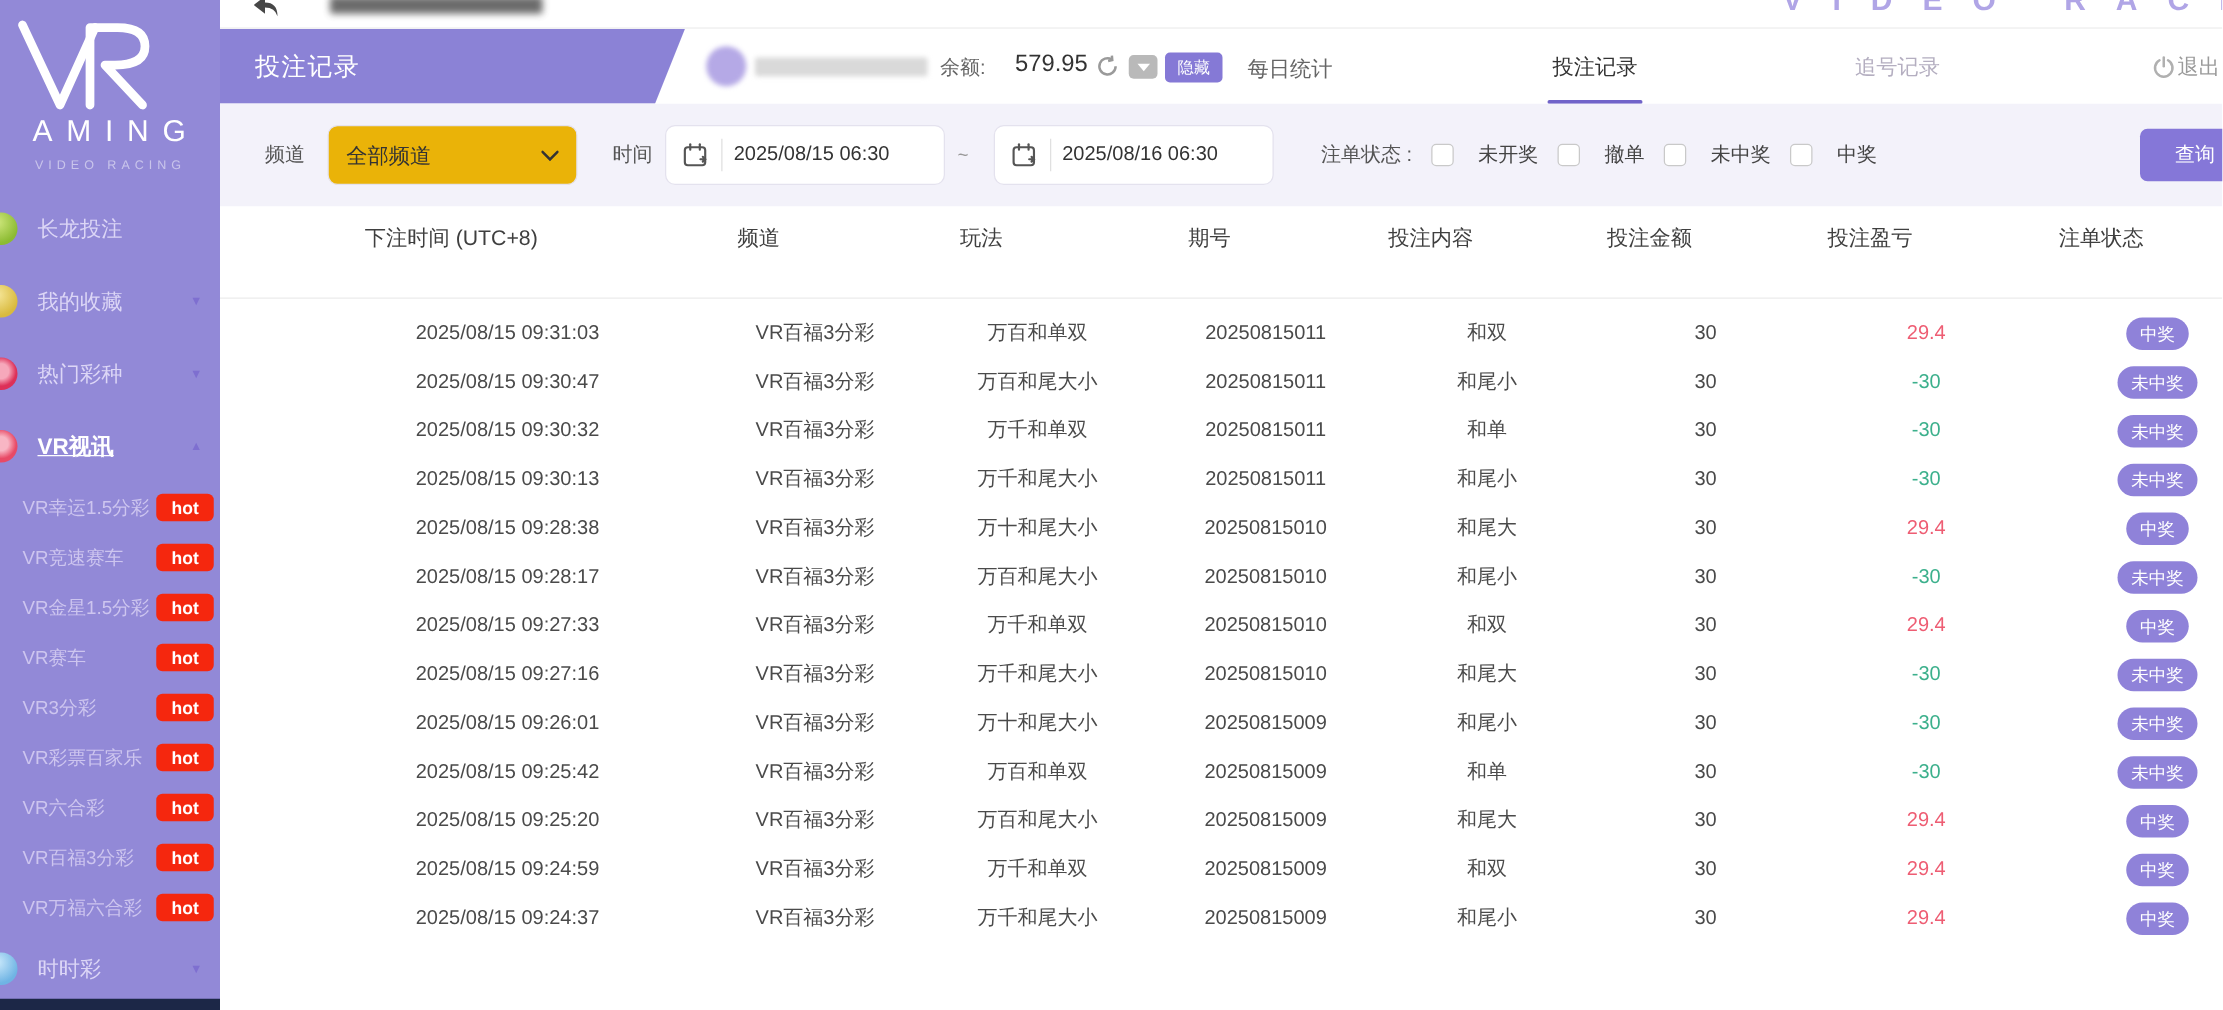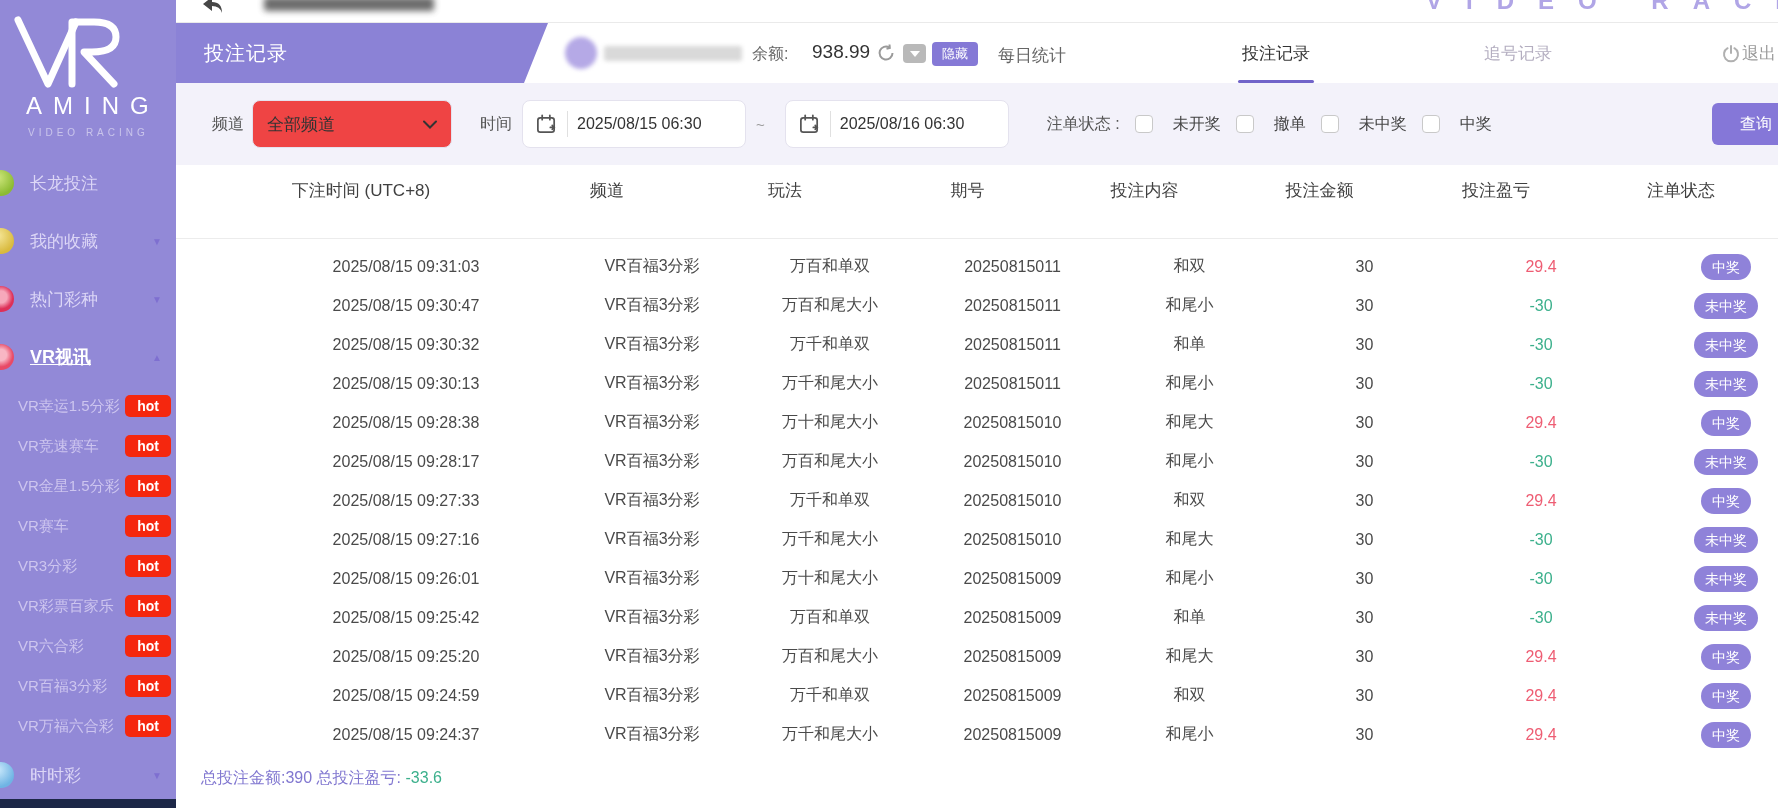"938.99" span.balance-value { text: 938.99 -> 579.95 }
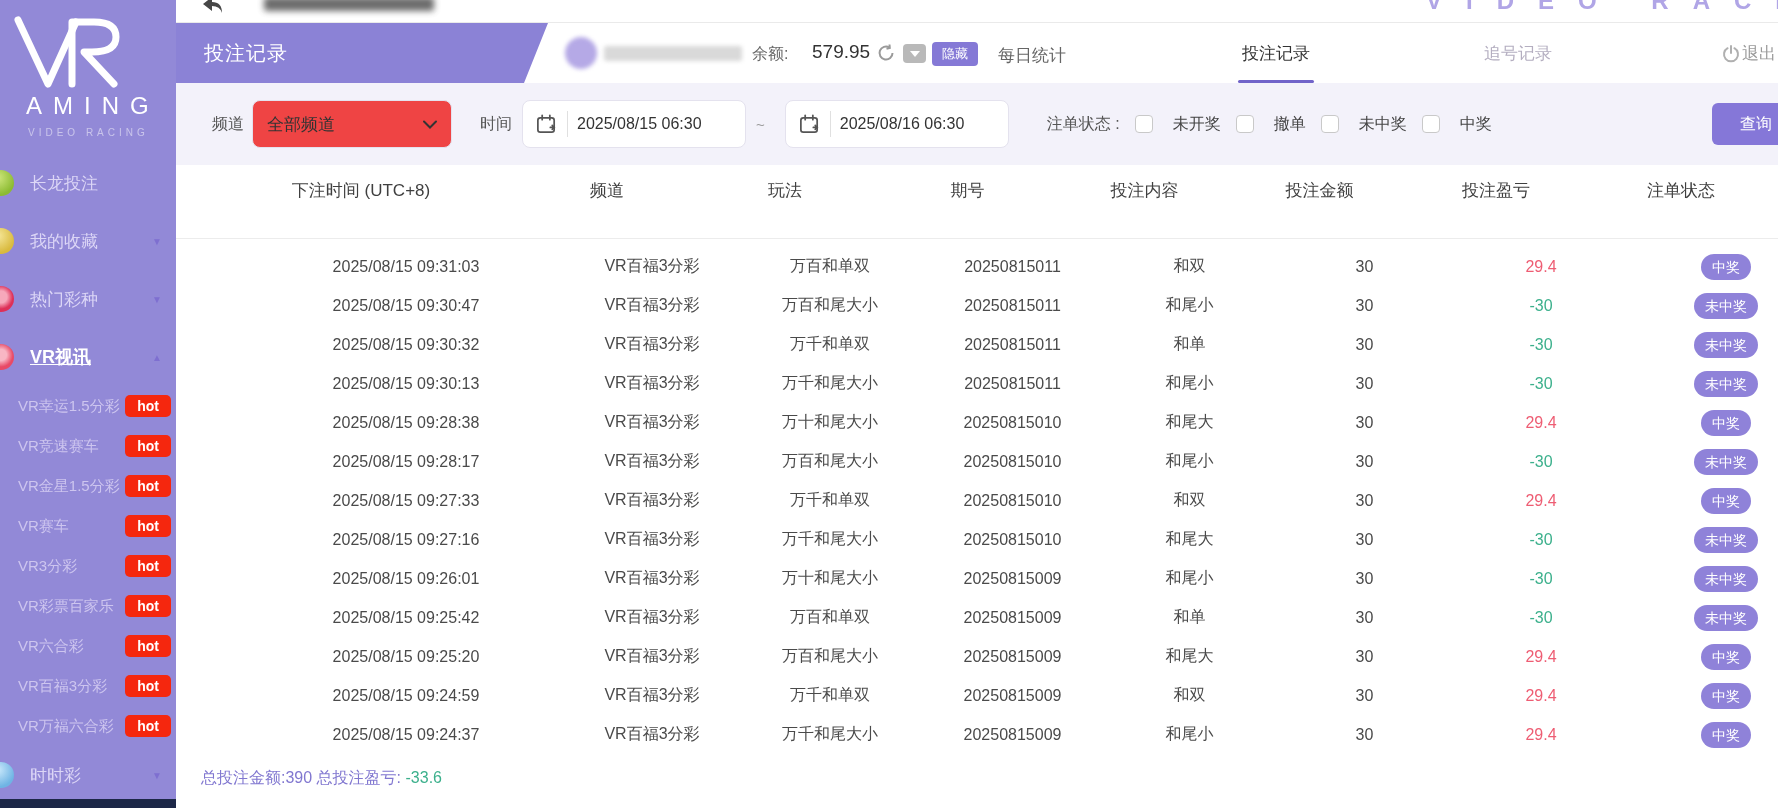"全部频道" .select-box { background: #ef4444 -> #eab308; margin-left: 8px -> 18px }
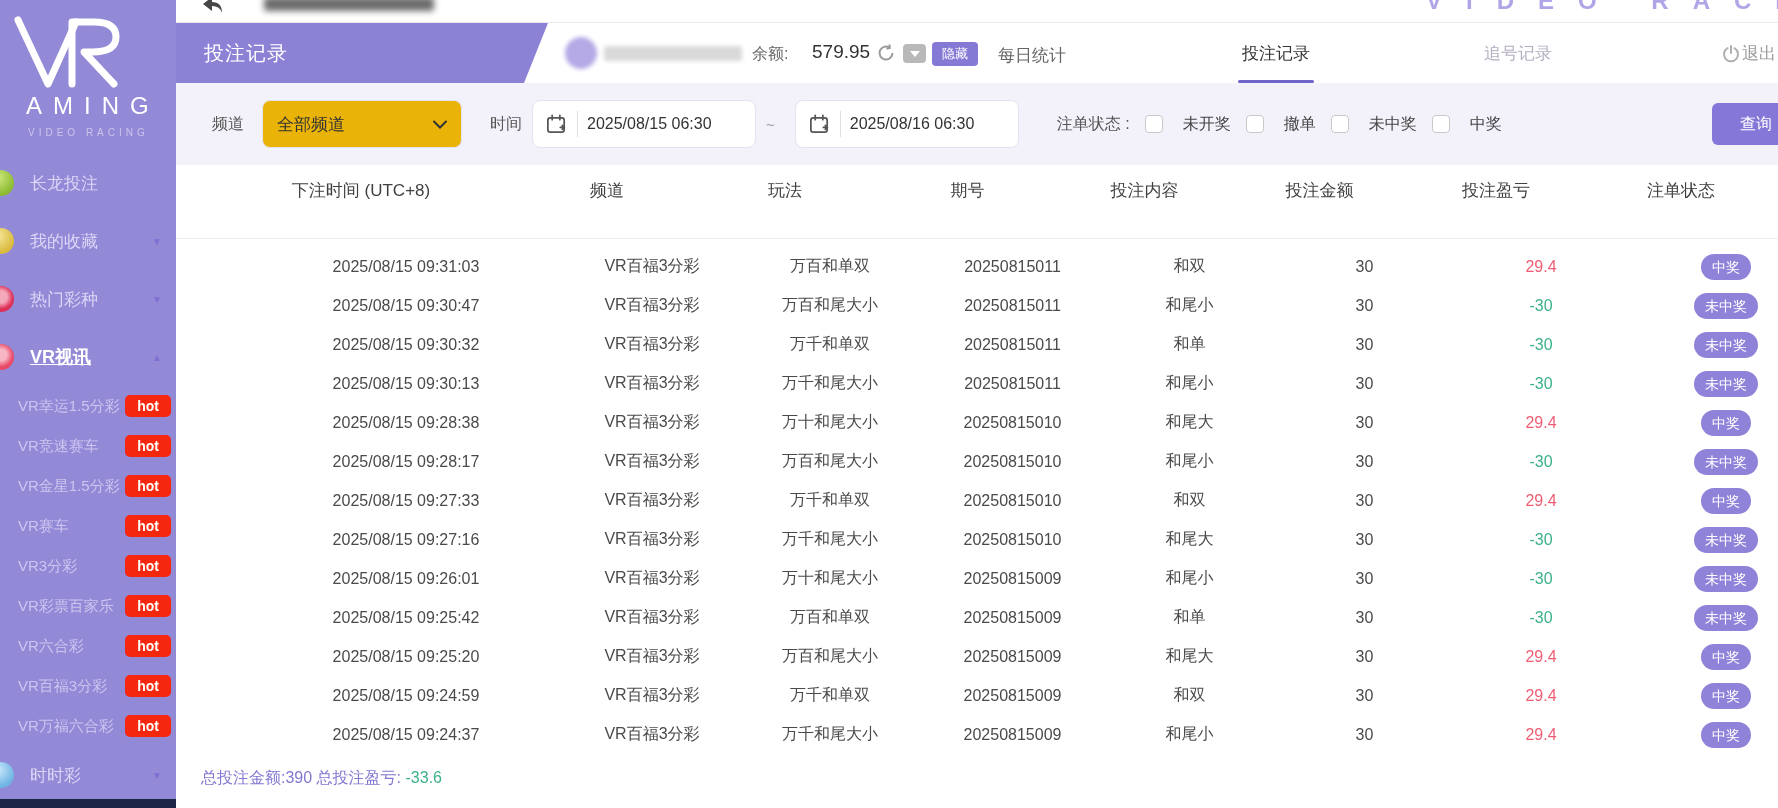"总投注金额:390 总投注盈亏: -33.6" div.summary { html: <div> <span>总投注金额:</span><span>390</span> <span> </span> <span>总投注盈亏:</span> <span> -33.6</span> </div> -> none }
